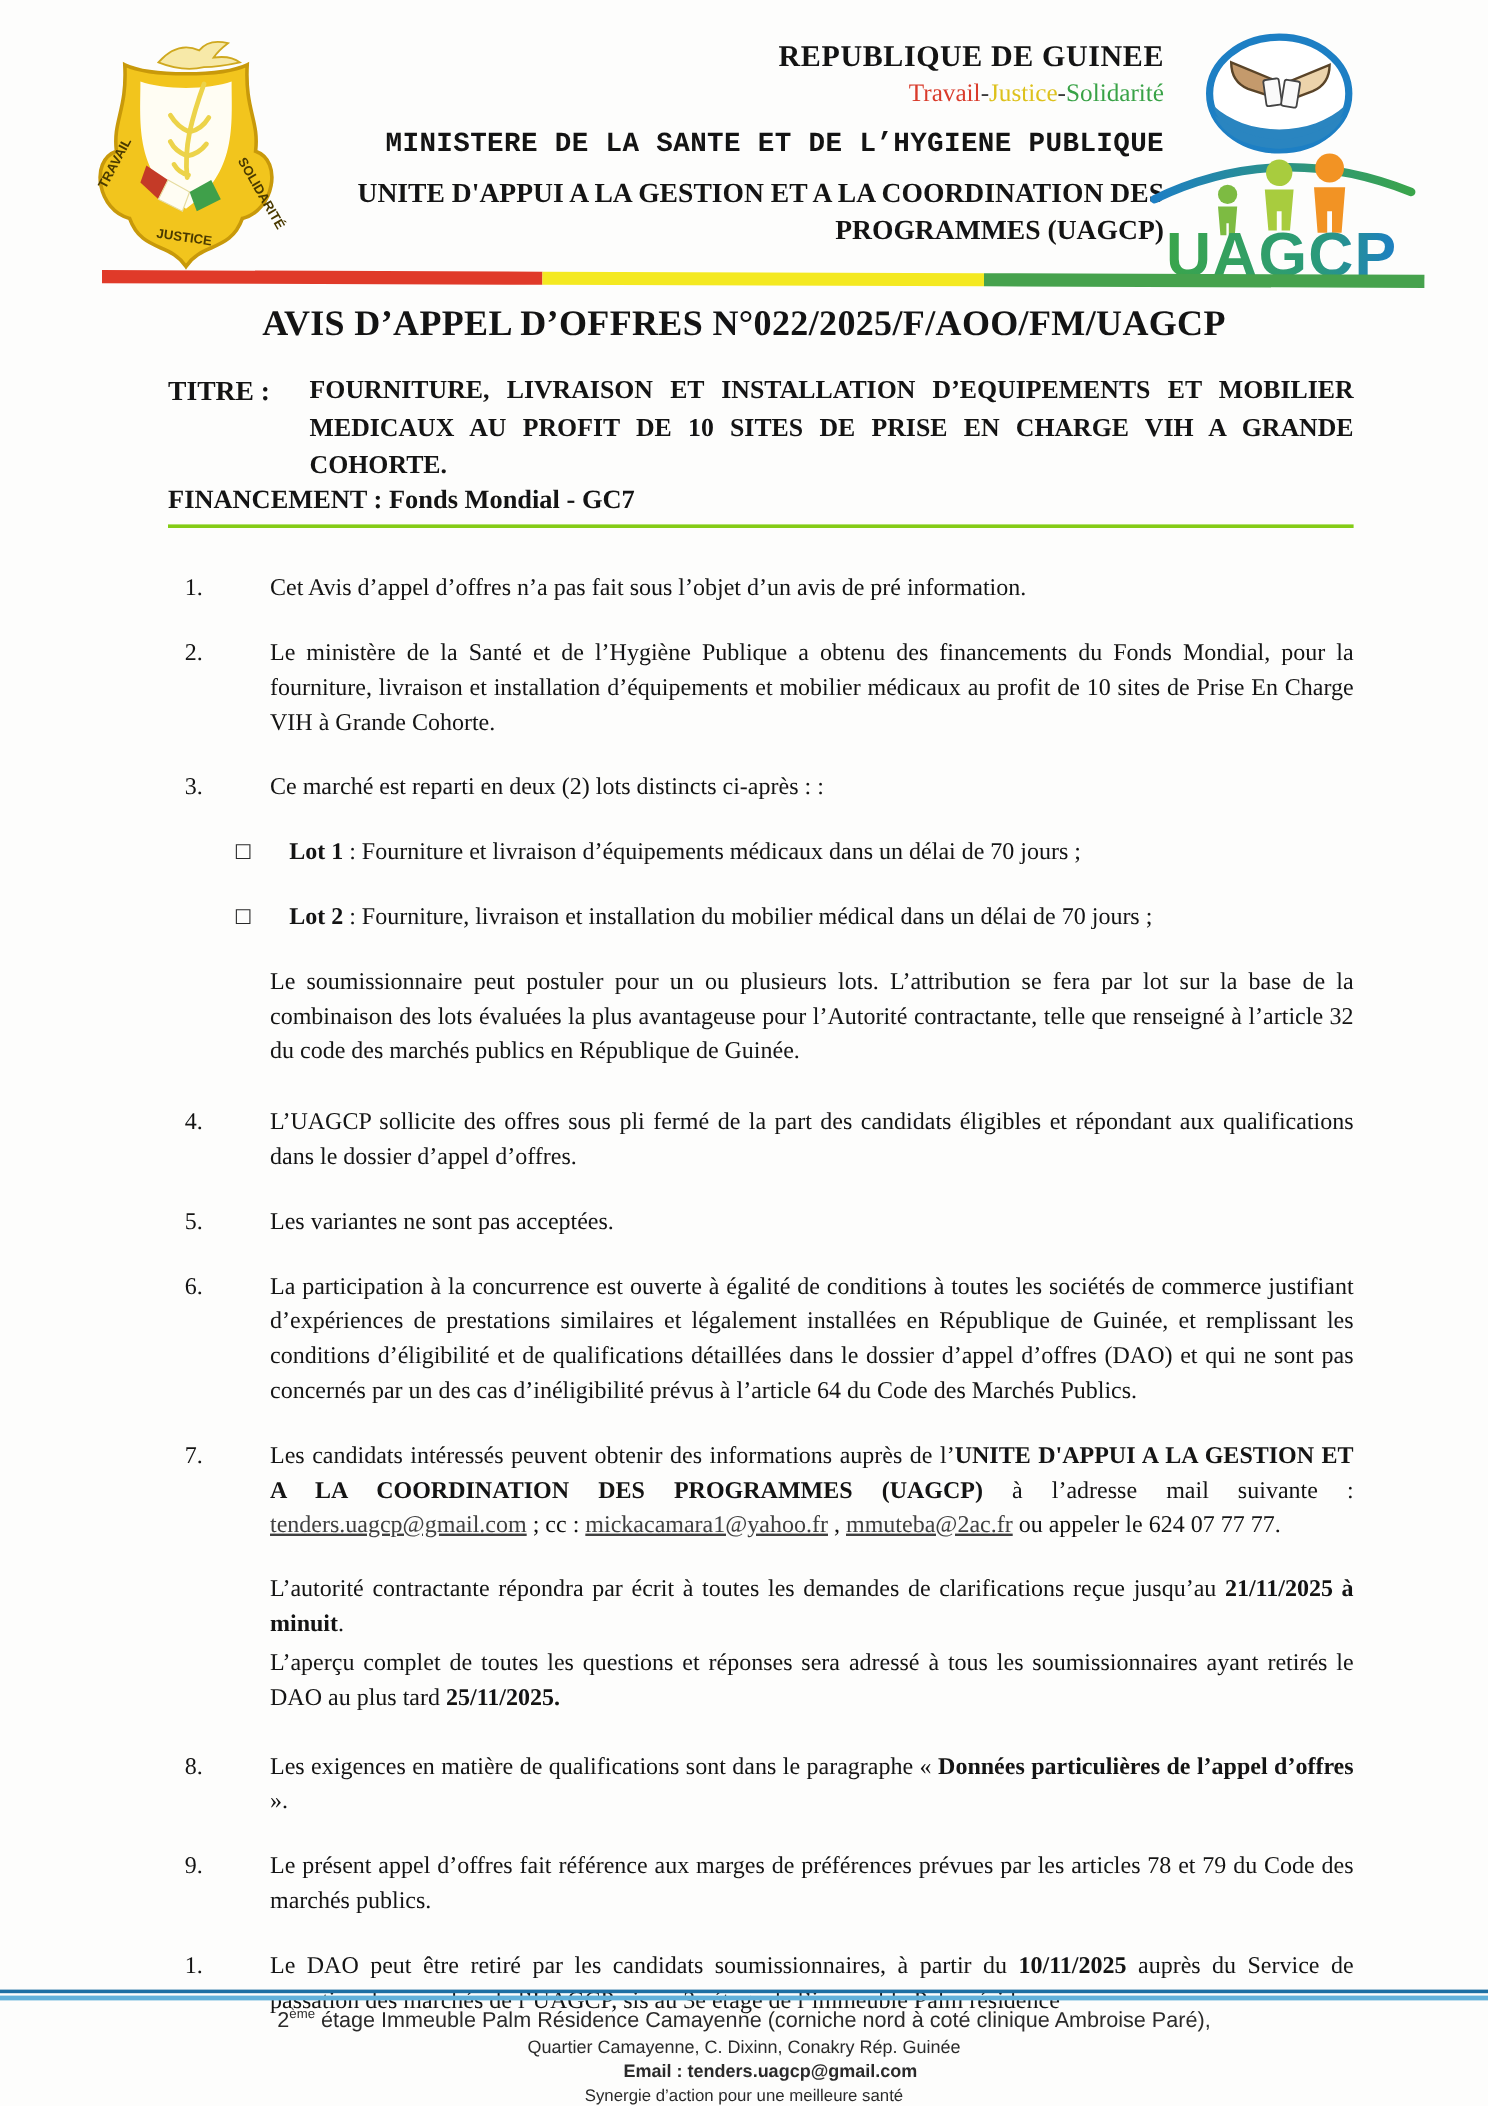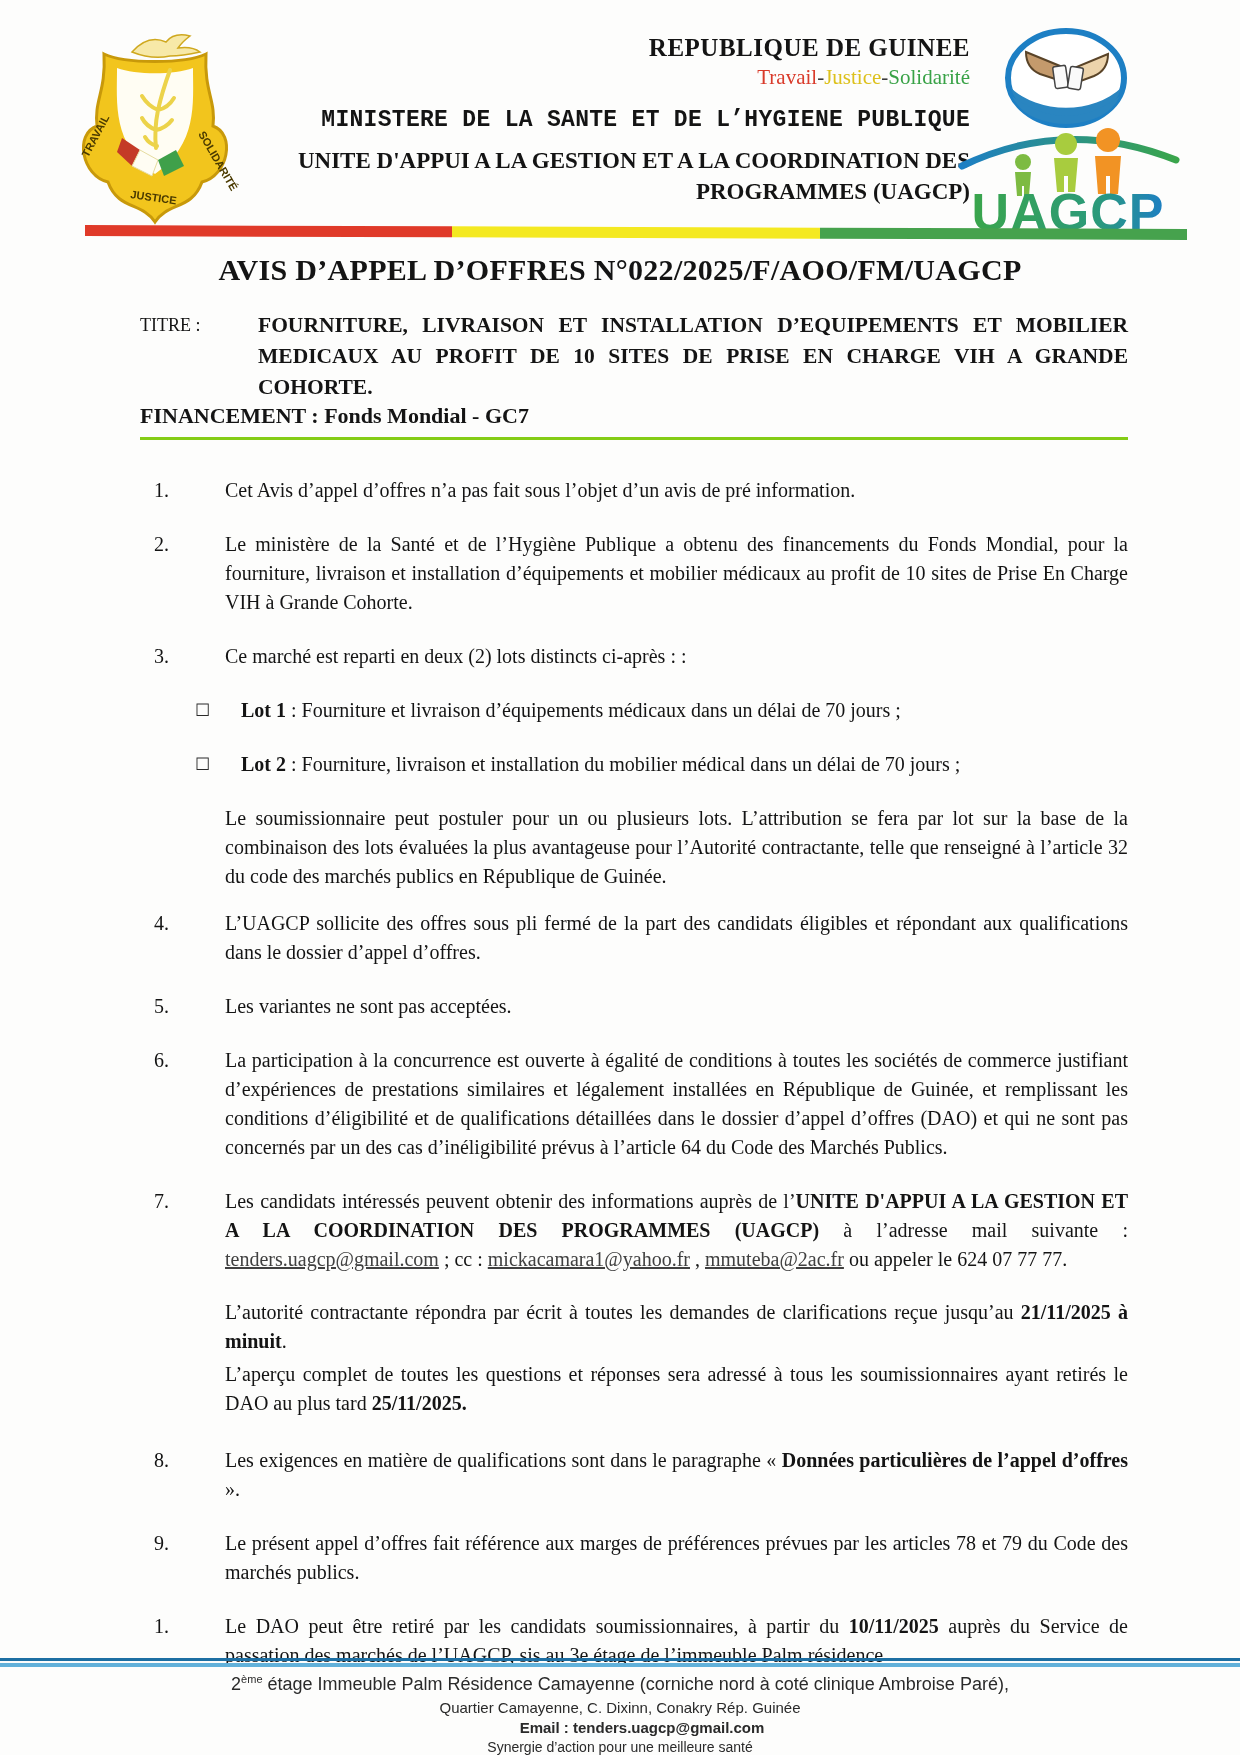"TITRE :" .titre-label { font-size: 18px -> 23px; font-weight: normal -> bold }
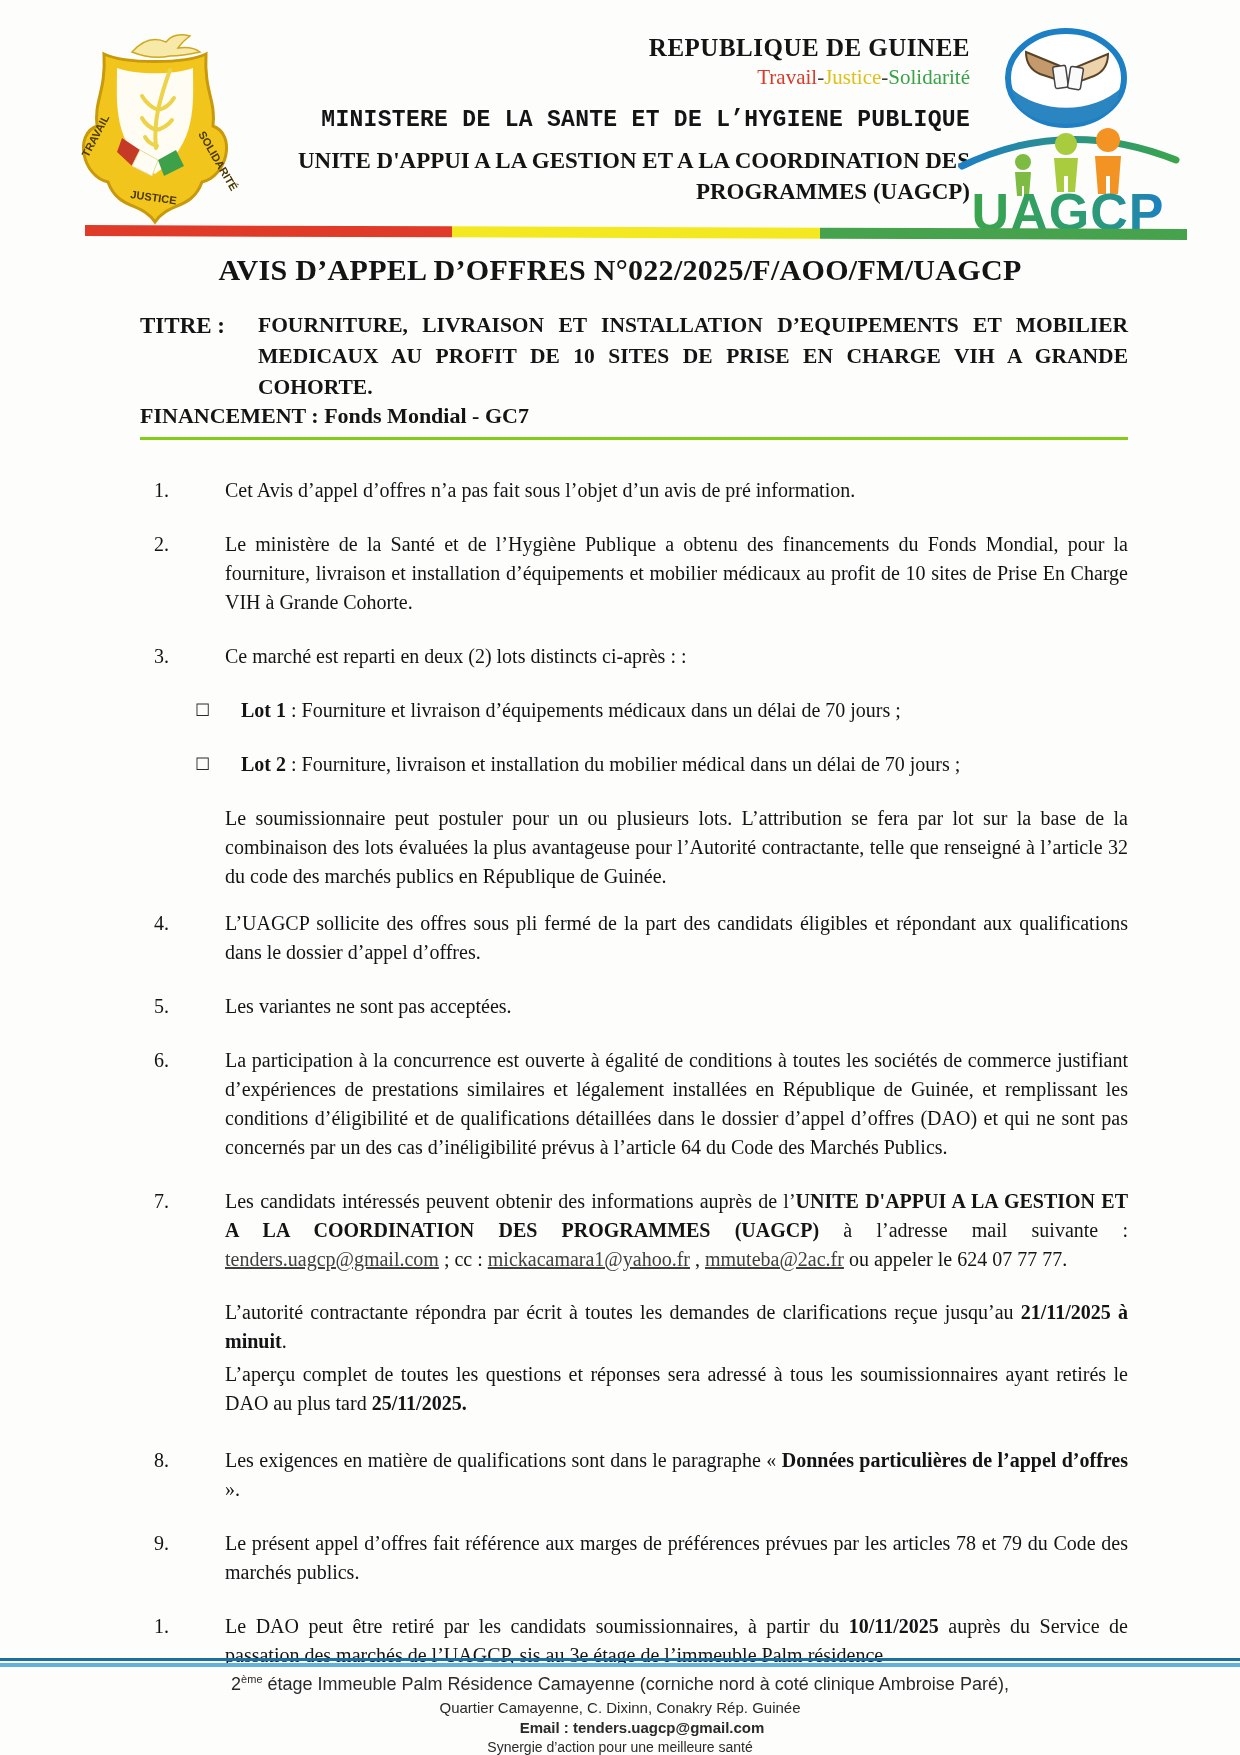"Le soumissionnaire peut postuler pour" .note-par { margin-bottom: 18px -> 30px }
